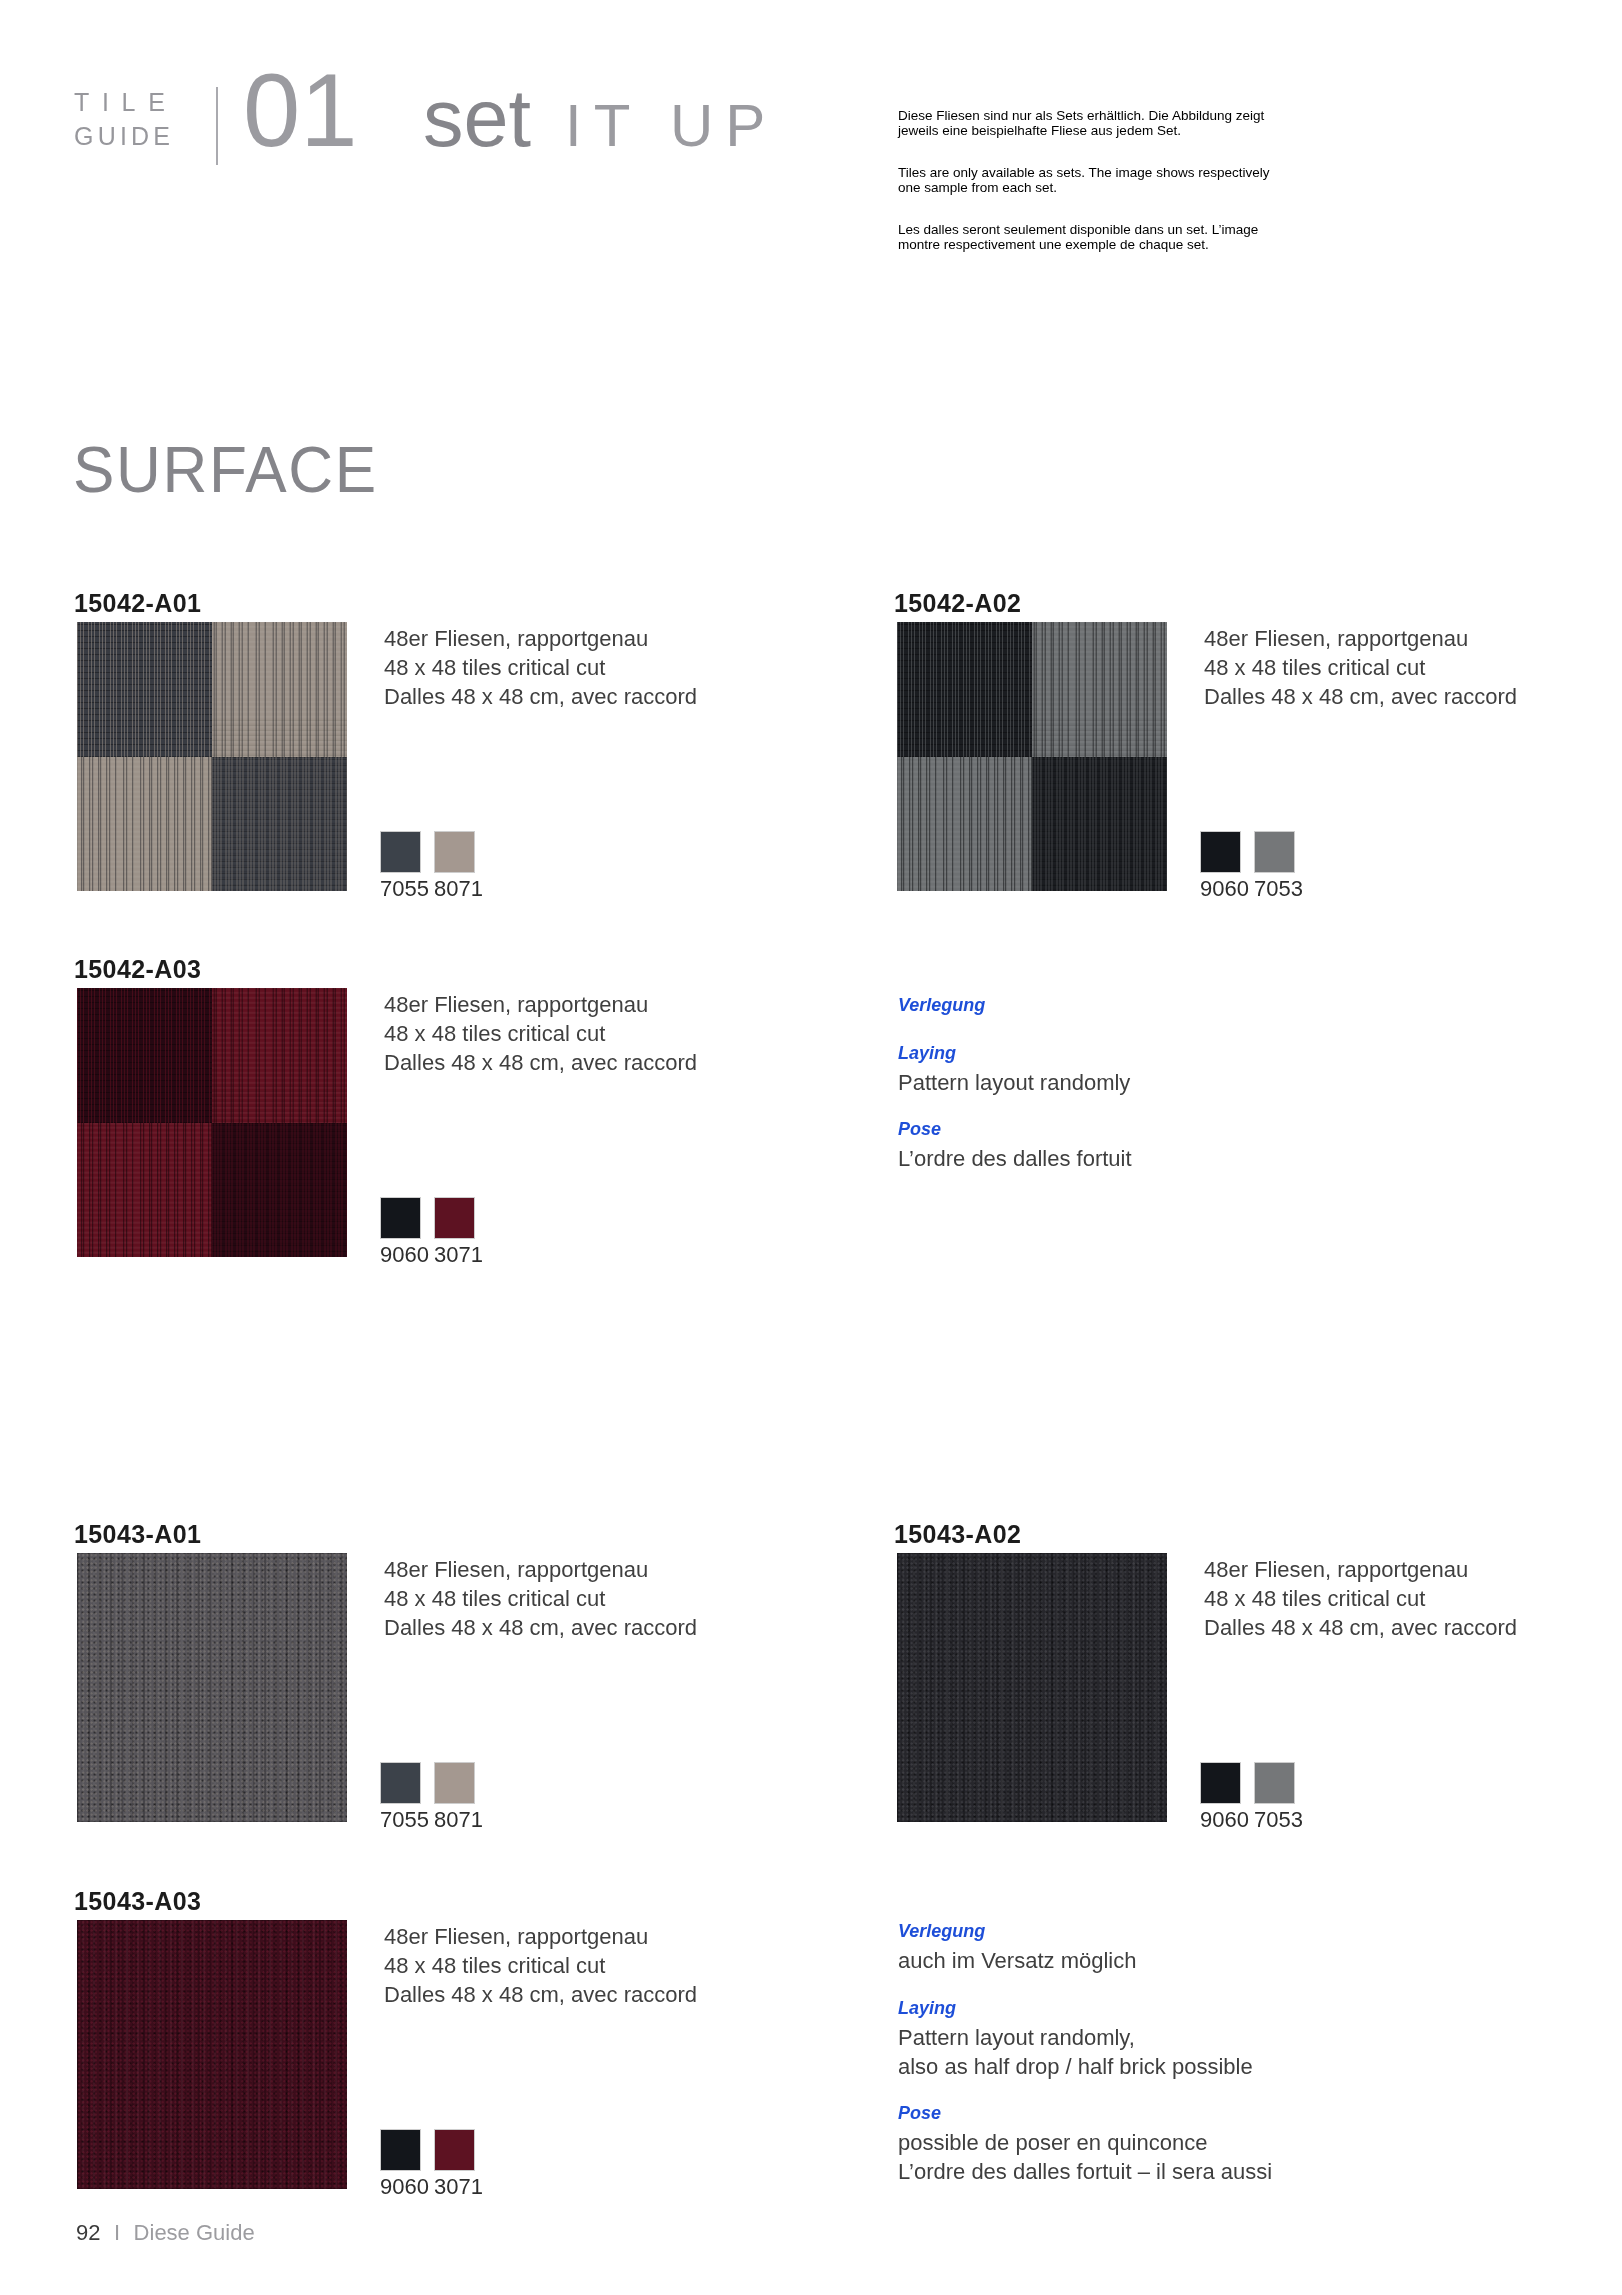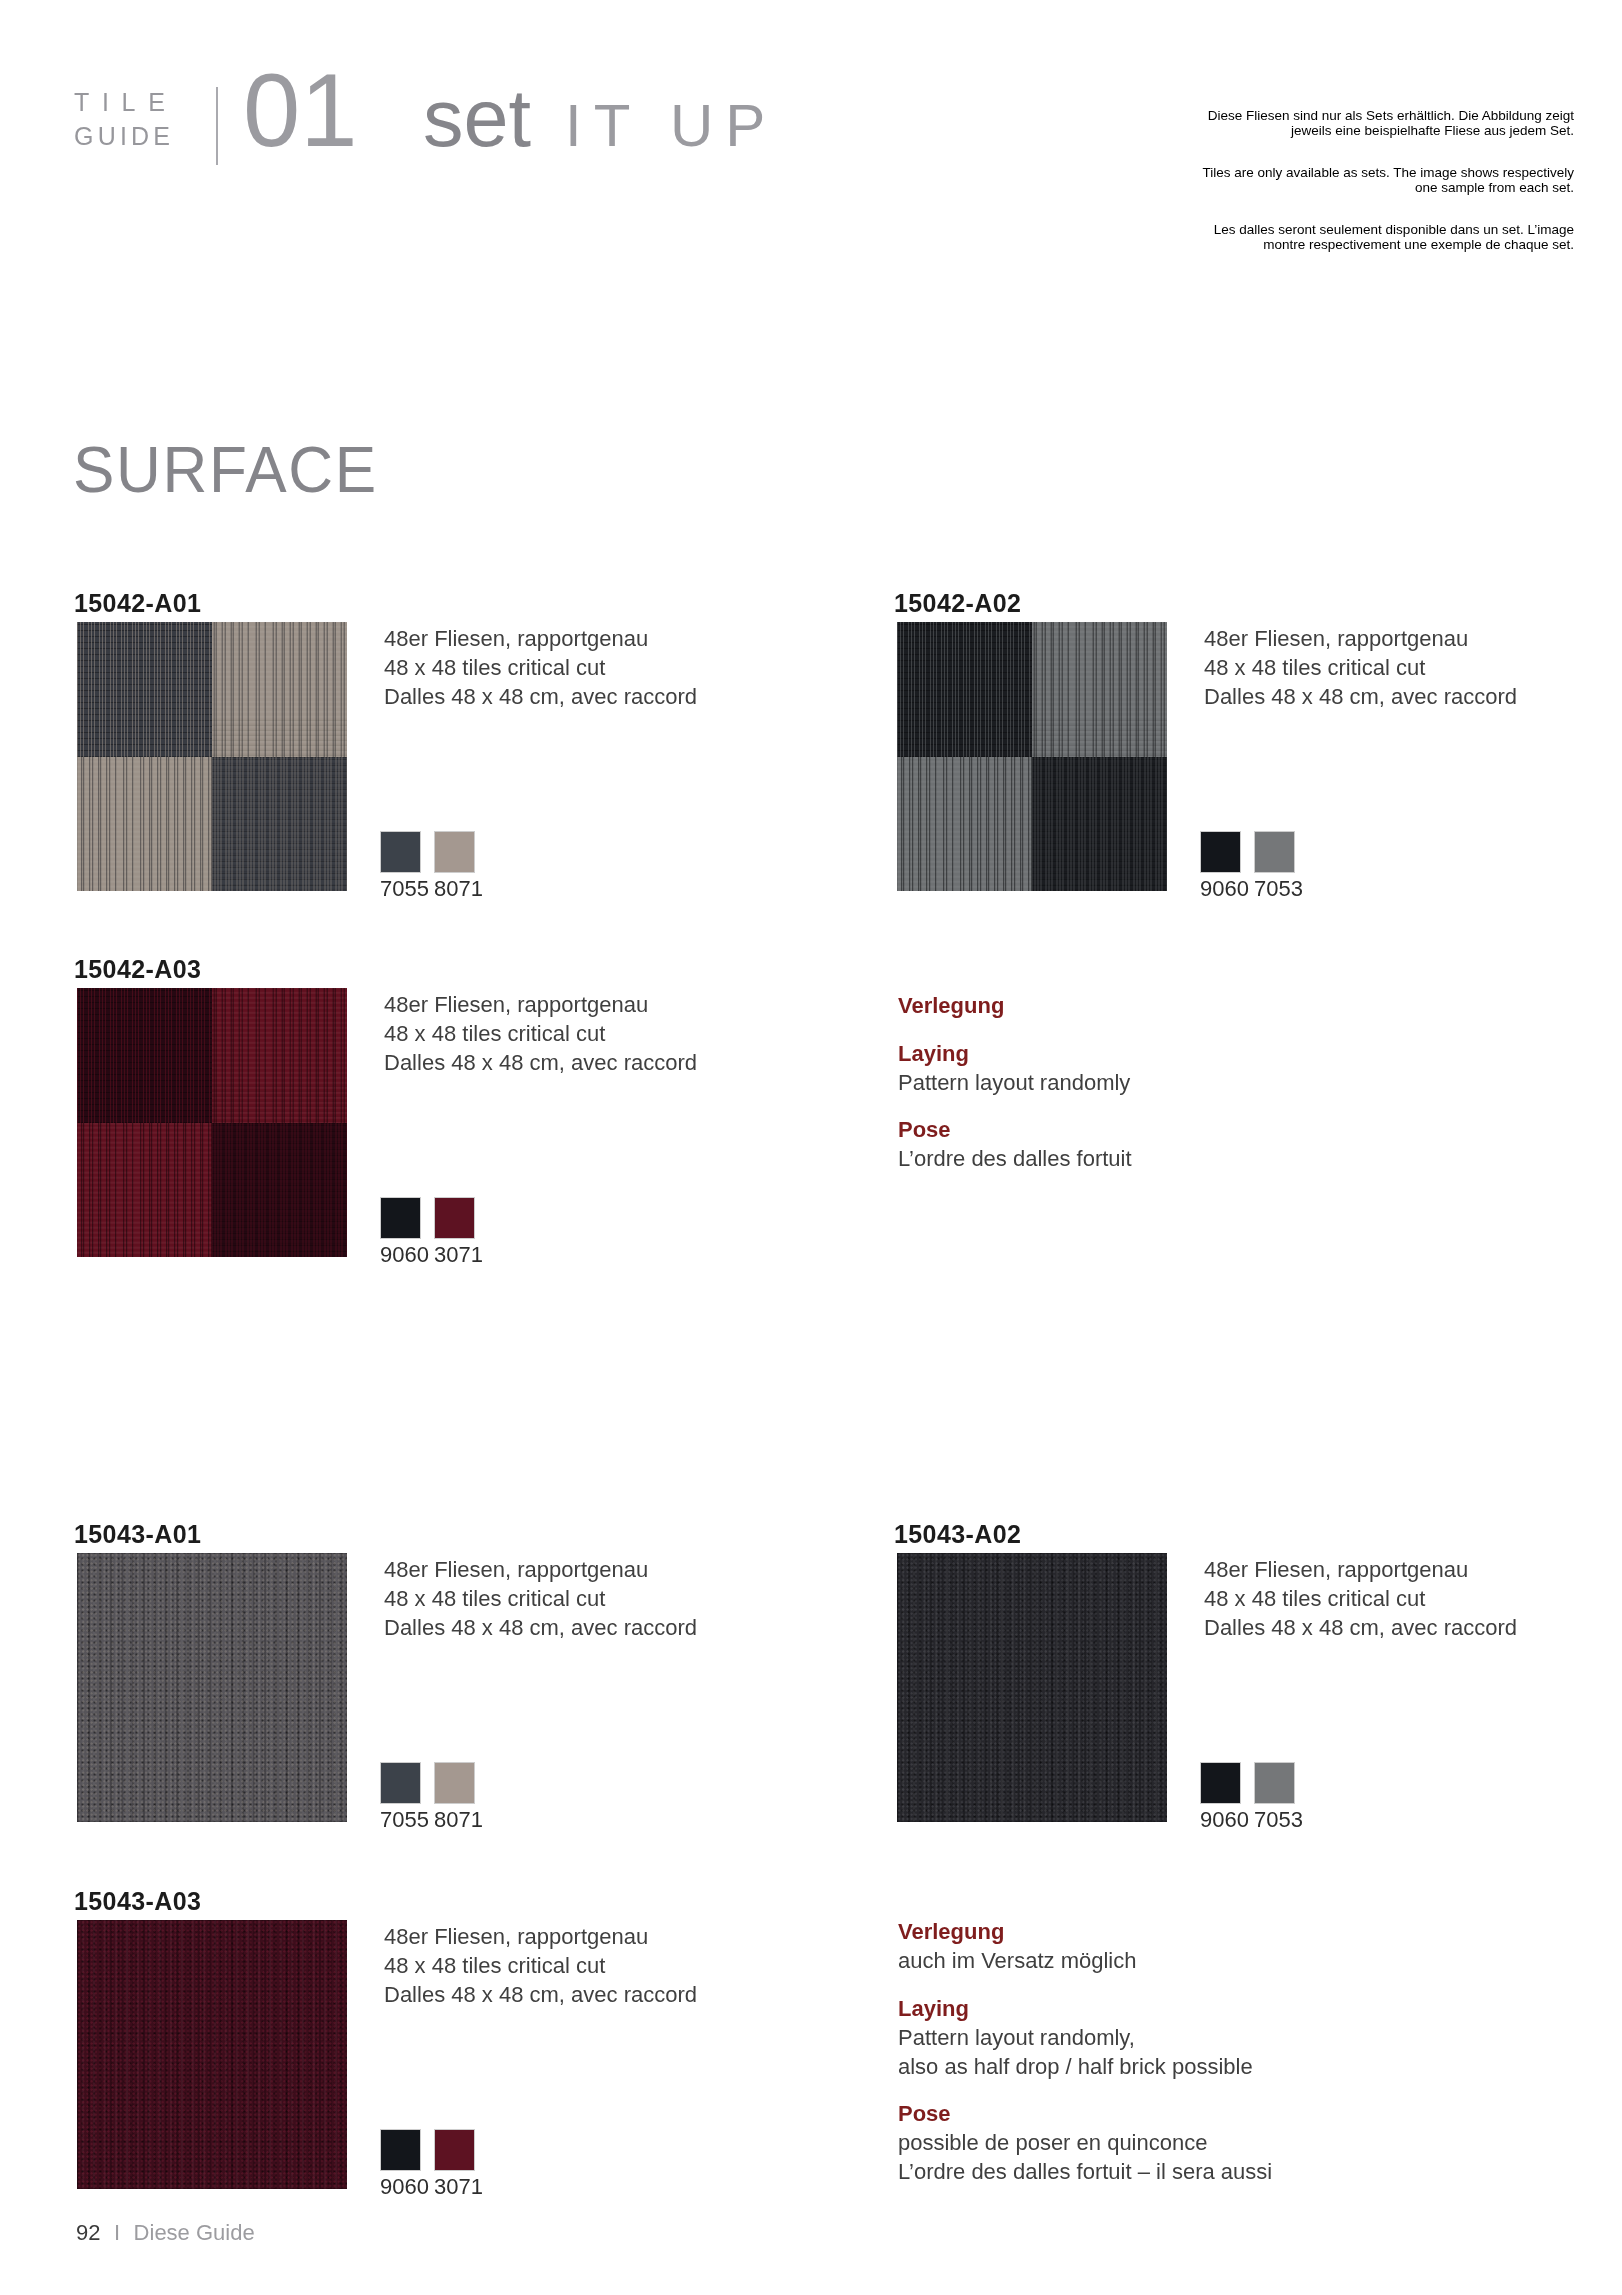"Diese Fliesen sind nur als" .intro { text-align: right -> none }
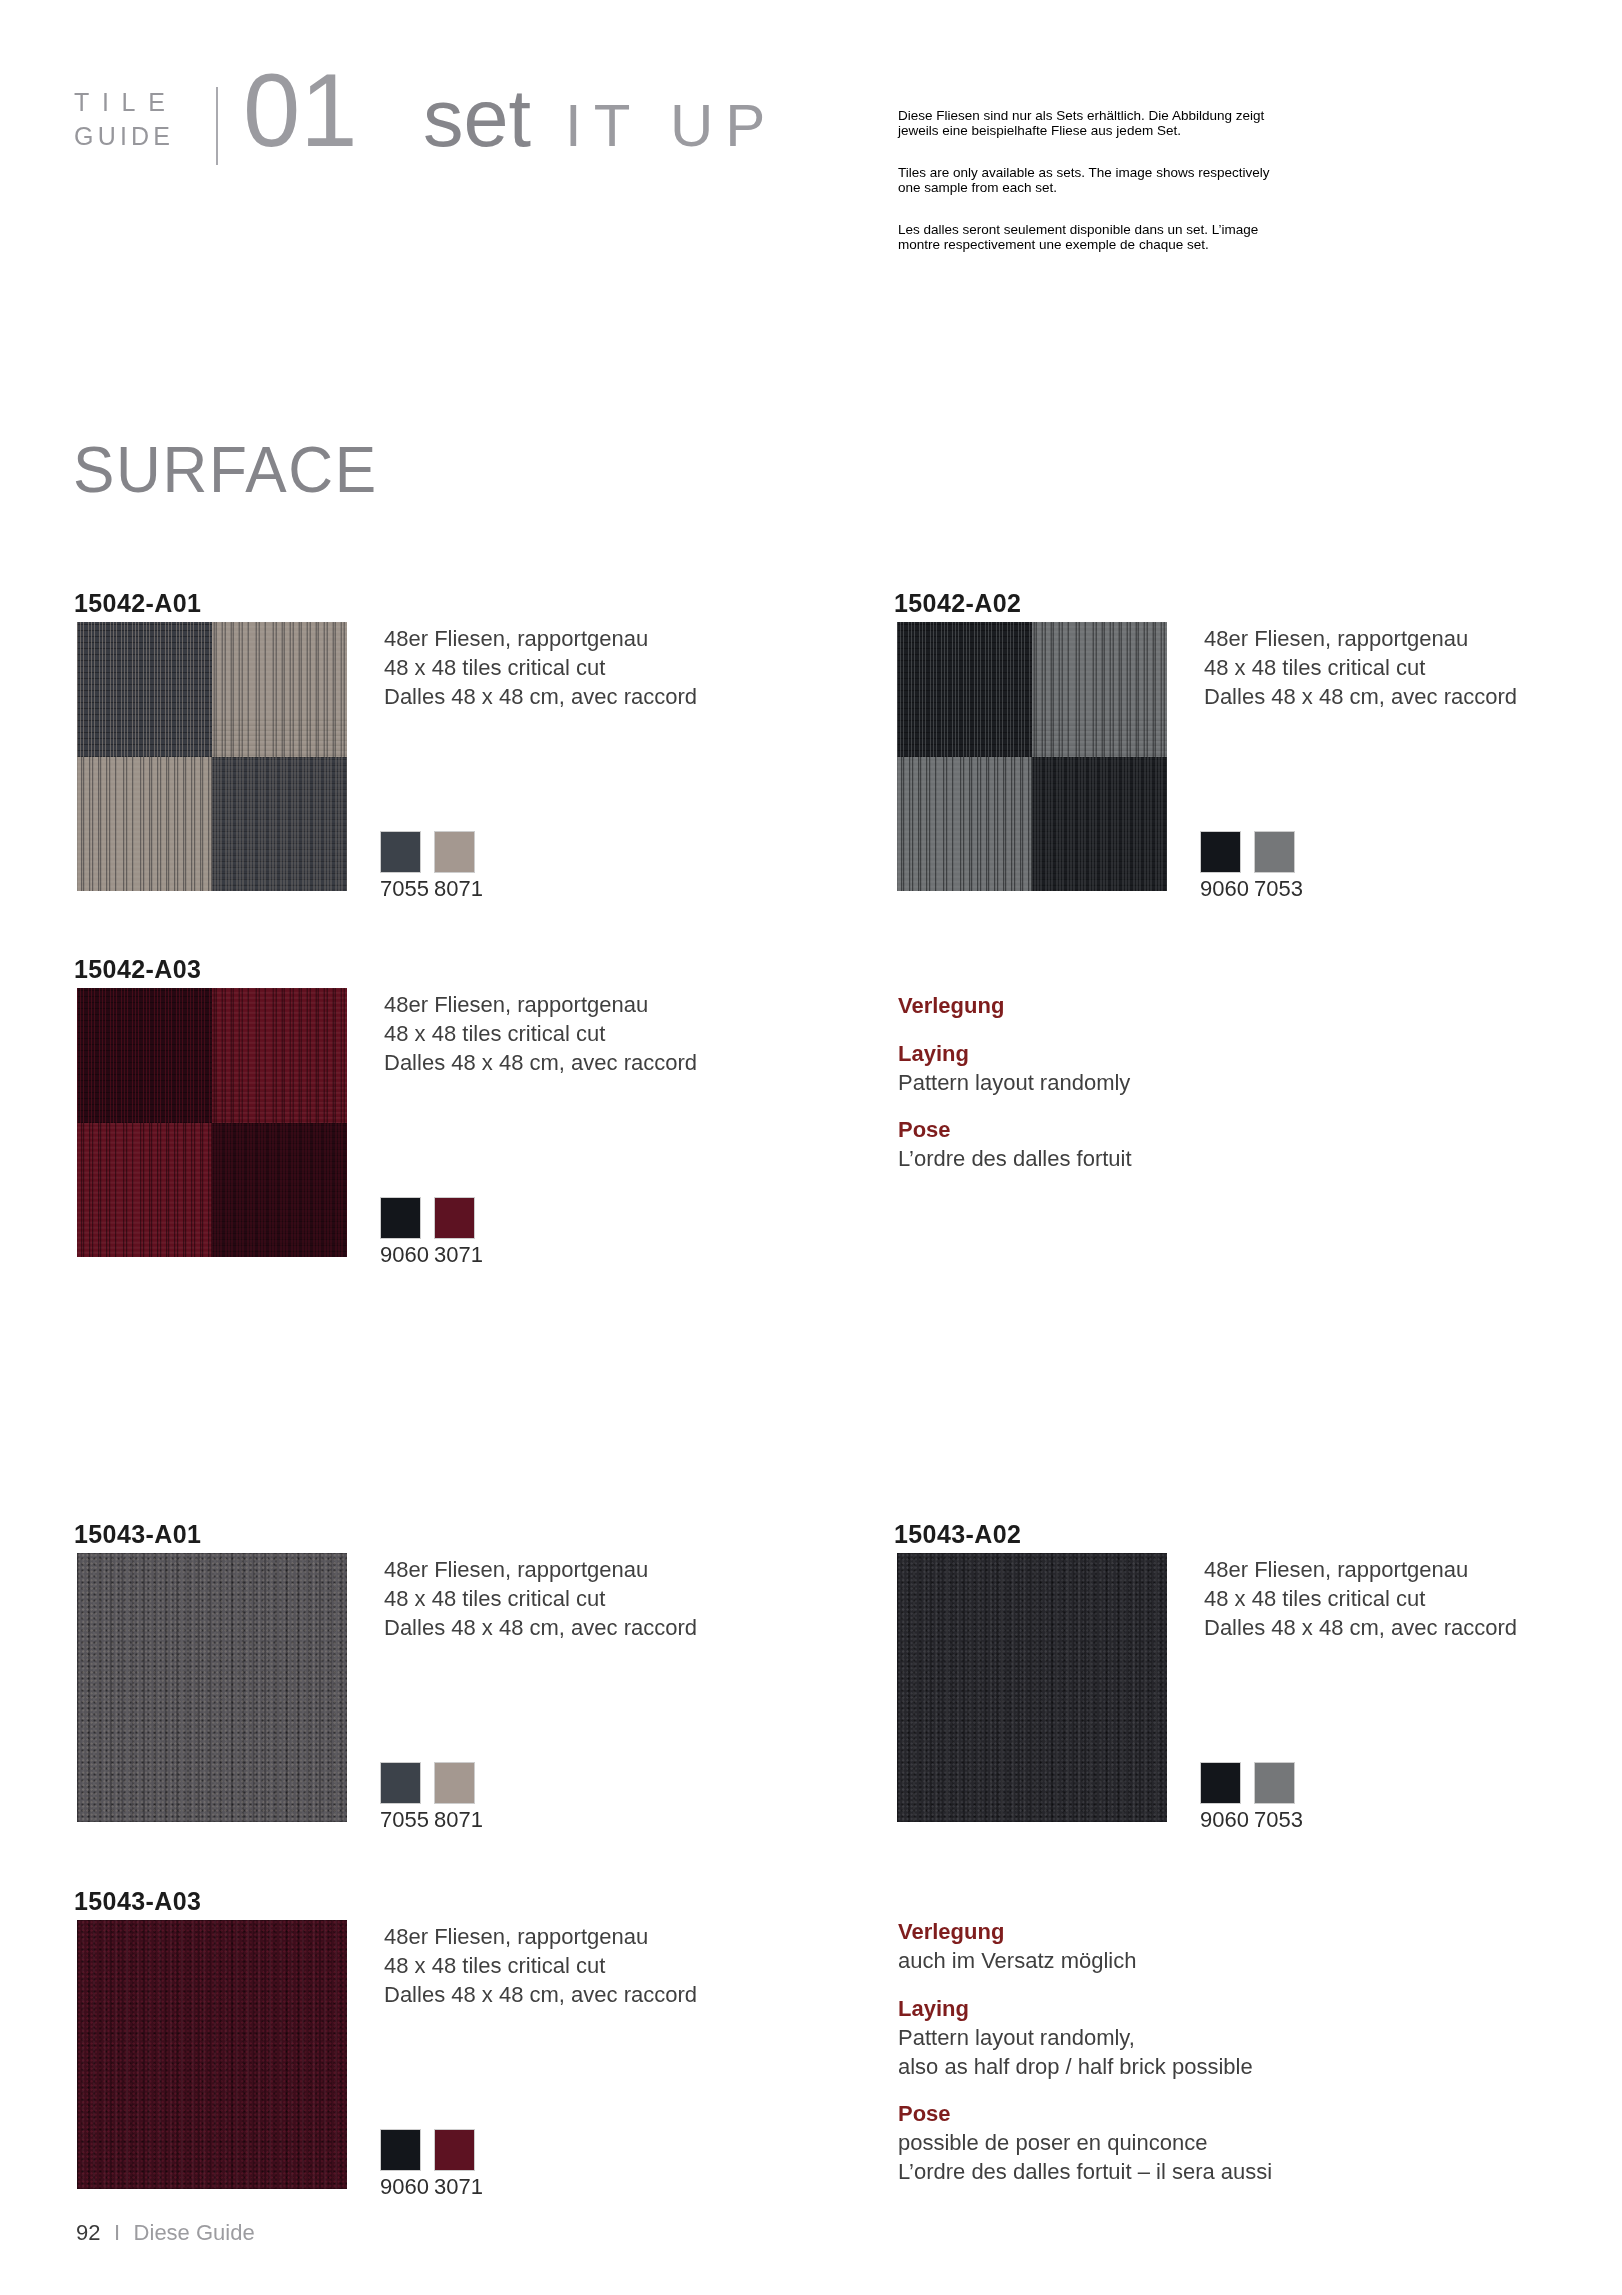"Verlegung" .lay-heading { color: #7f1d1d -> #1d4ed8; font-size: 22px -> 18px; font-style: none -> italic }
